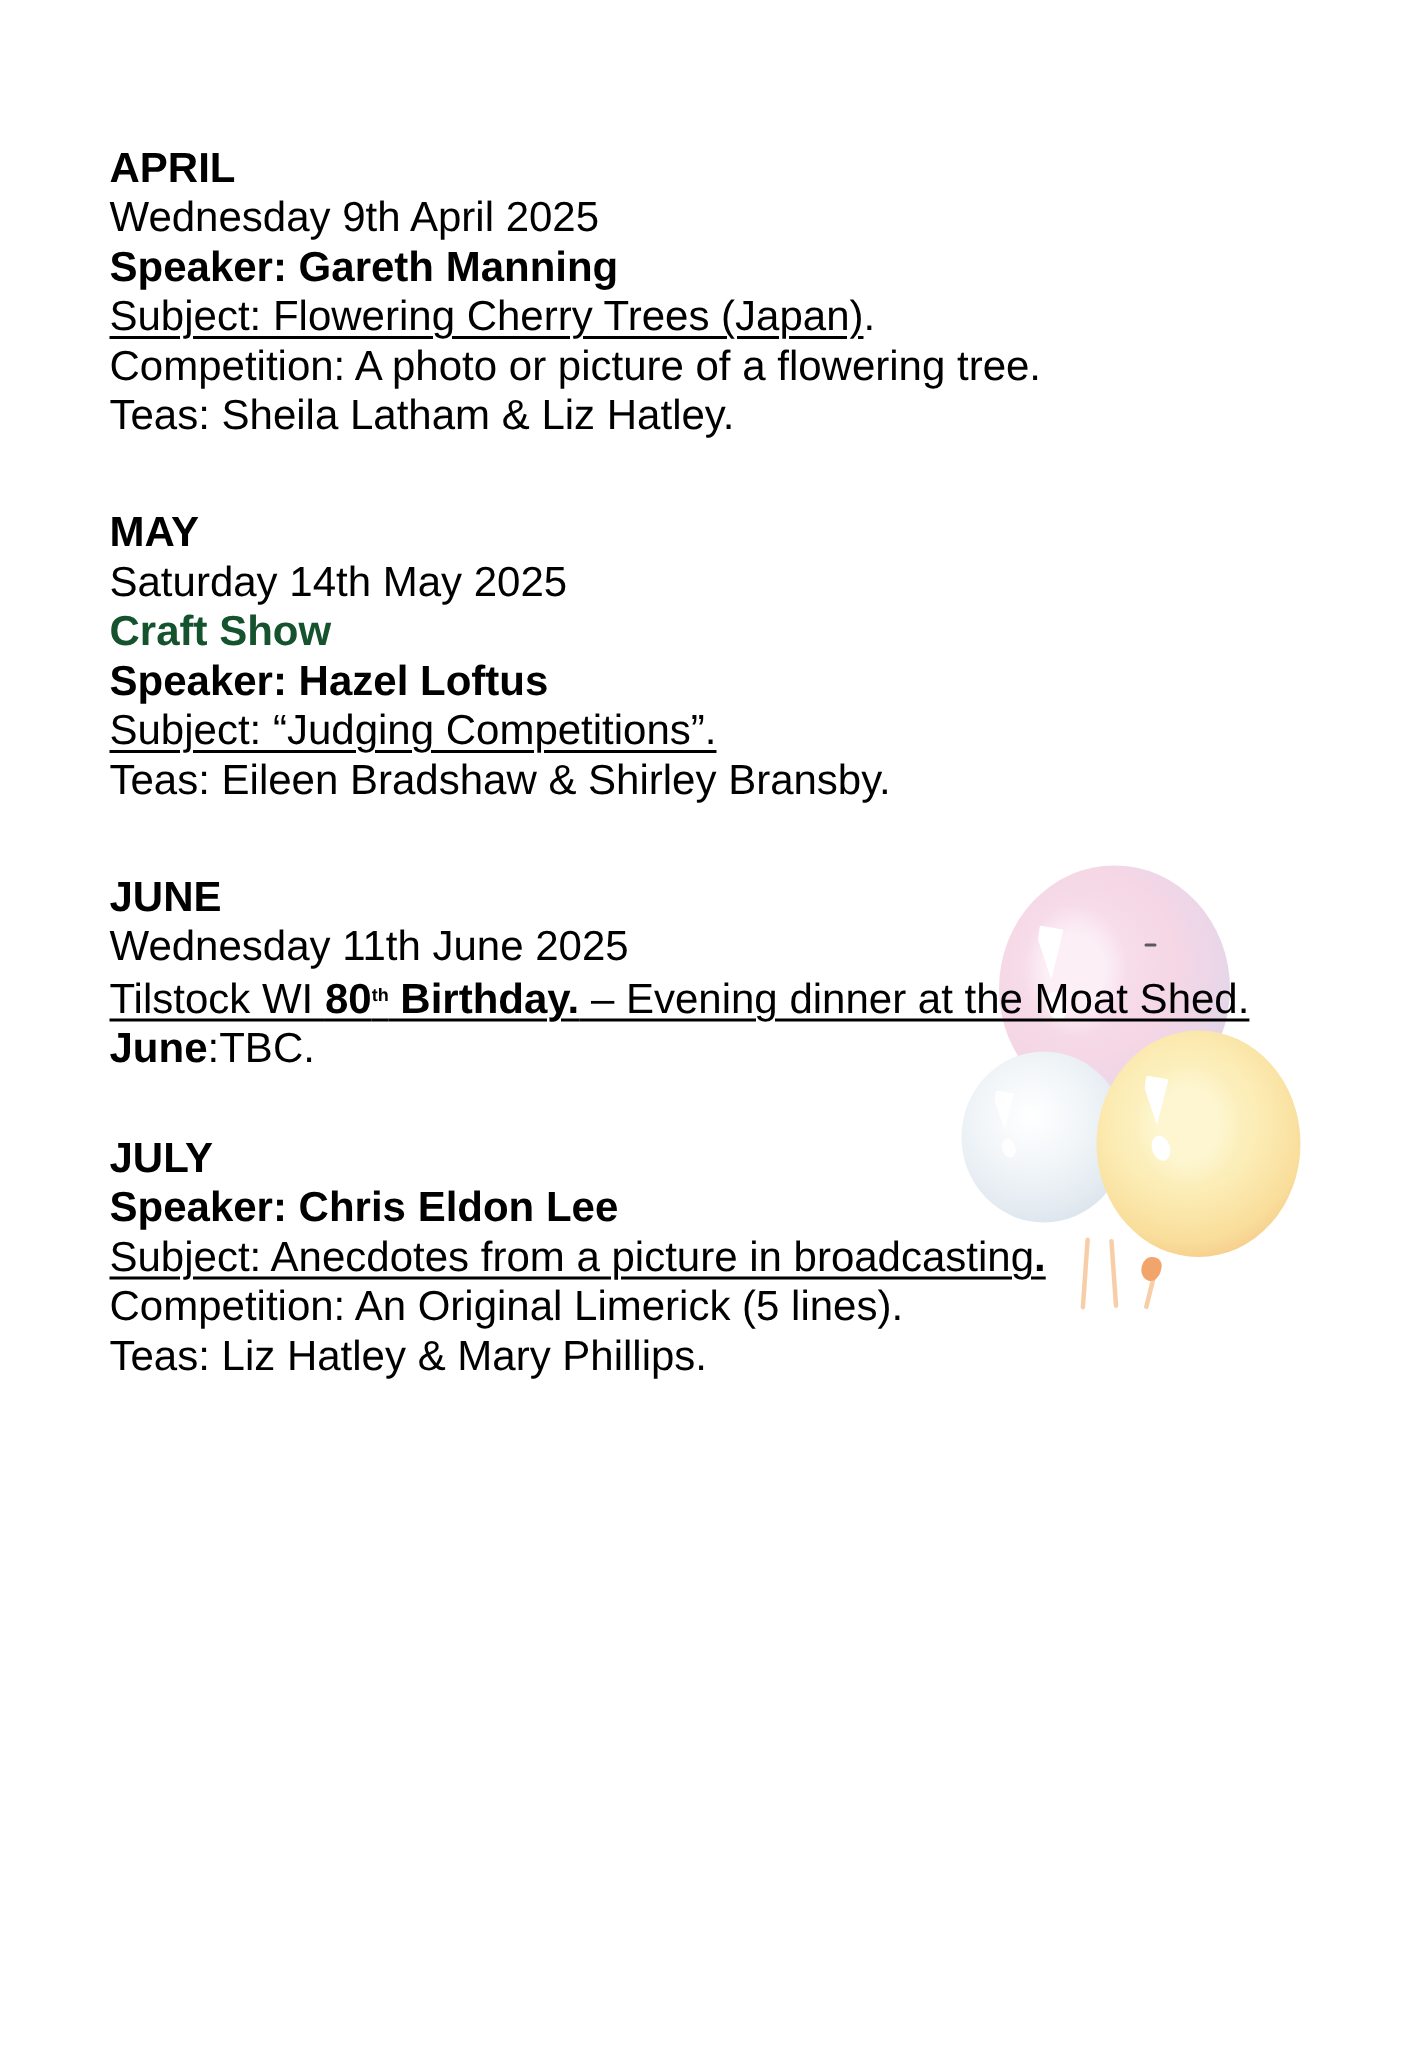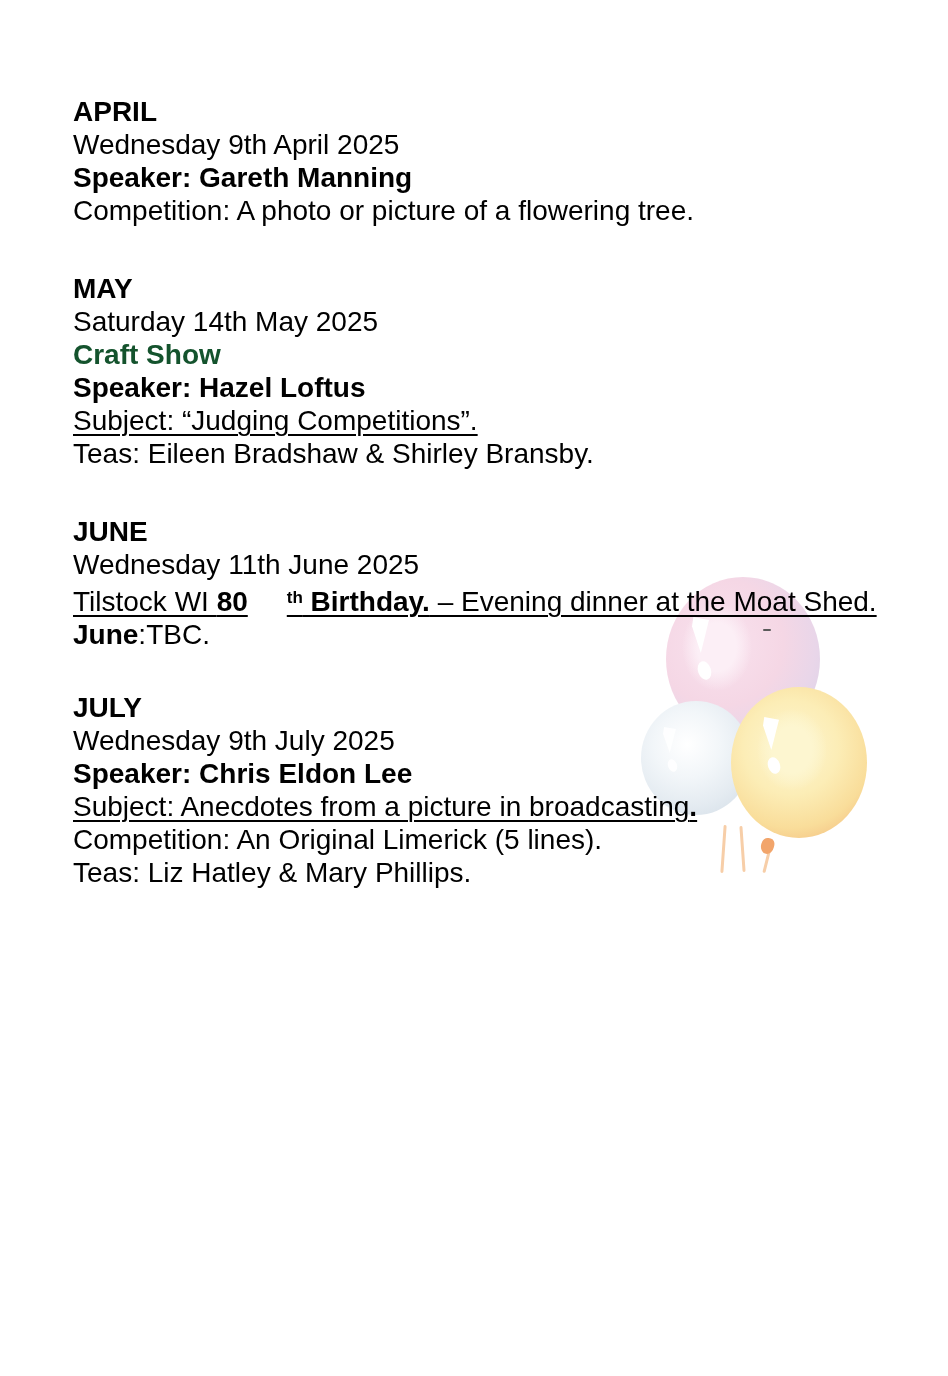"Subject: Flowering Cherry Trees (Japan)." p.para { html: none -> <p><span>Subject: Flowering Cherry Trees (Japan)</span><span>.</span></p> }
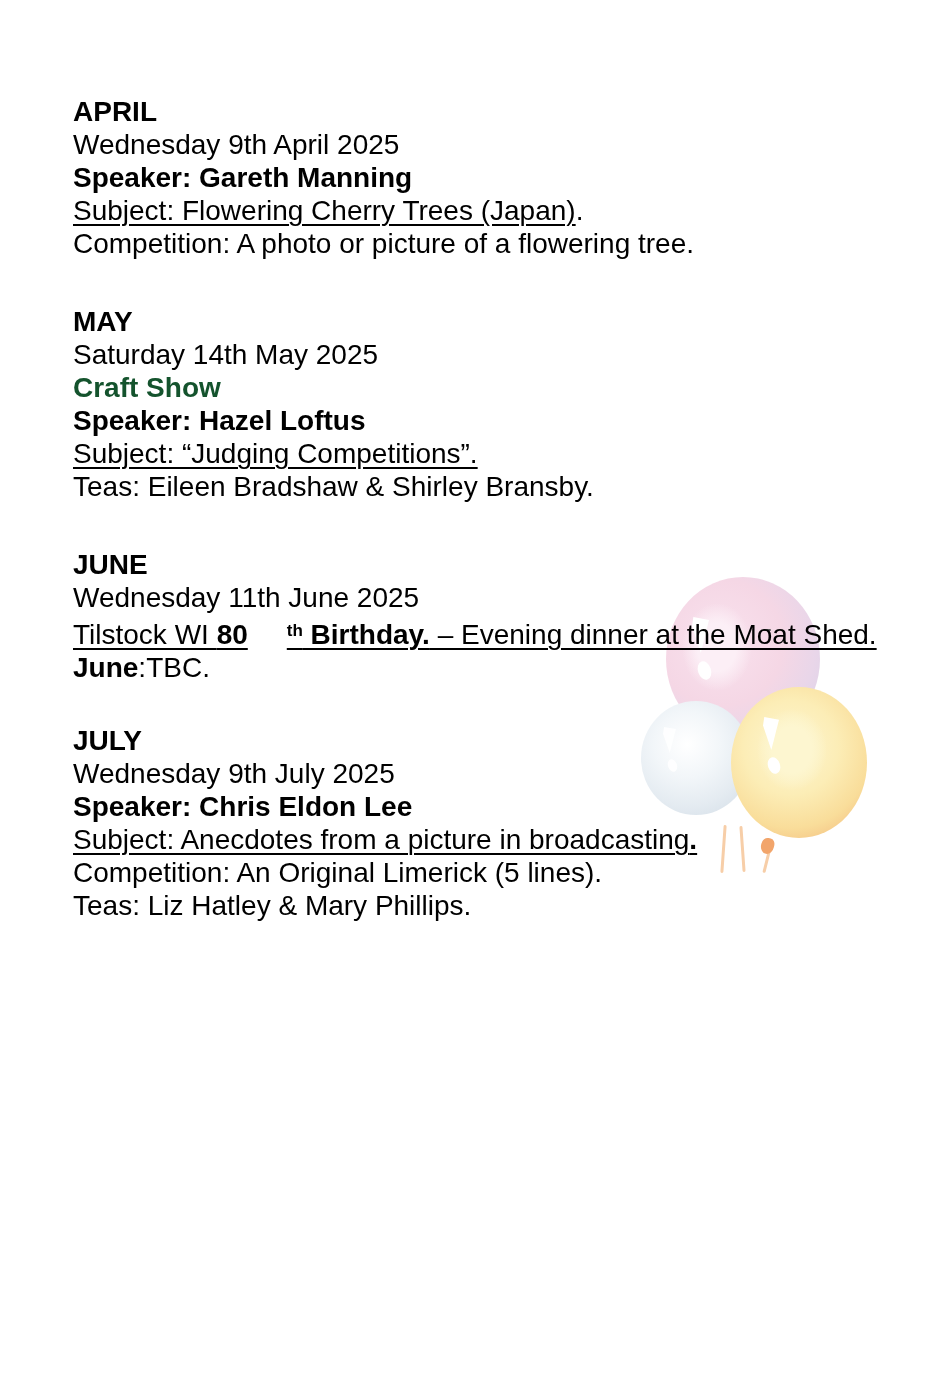"Teas: Sheila Latham & Liz" p.para { html: none -> <p>Teas: Sheila Latham &amp; Liz Hatley.</p> }
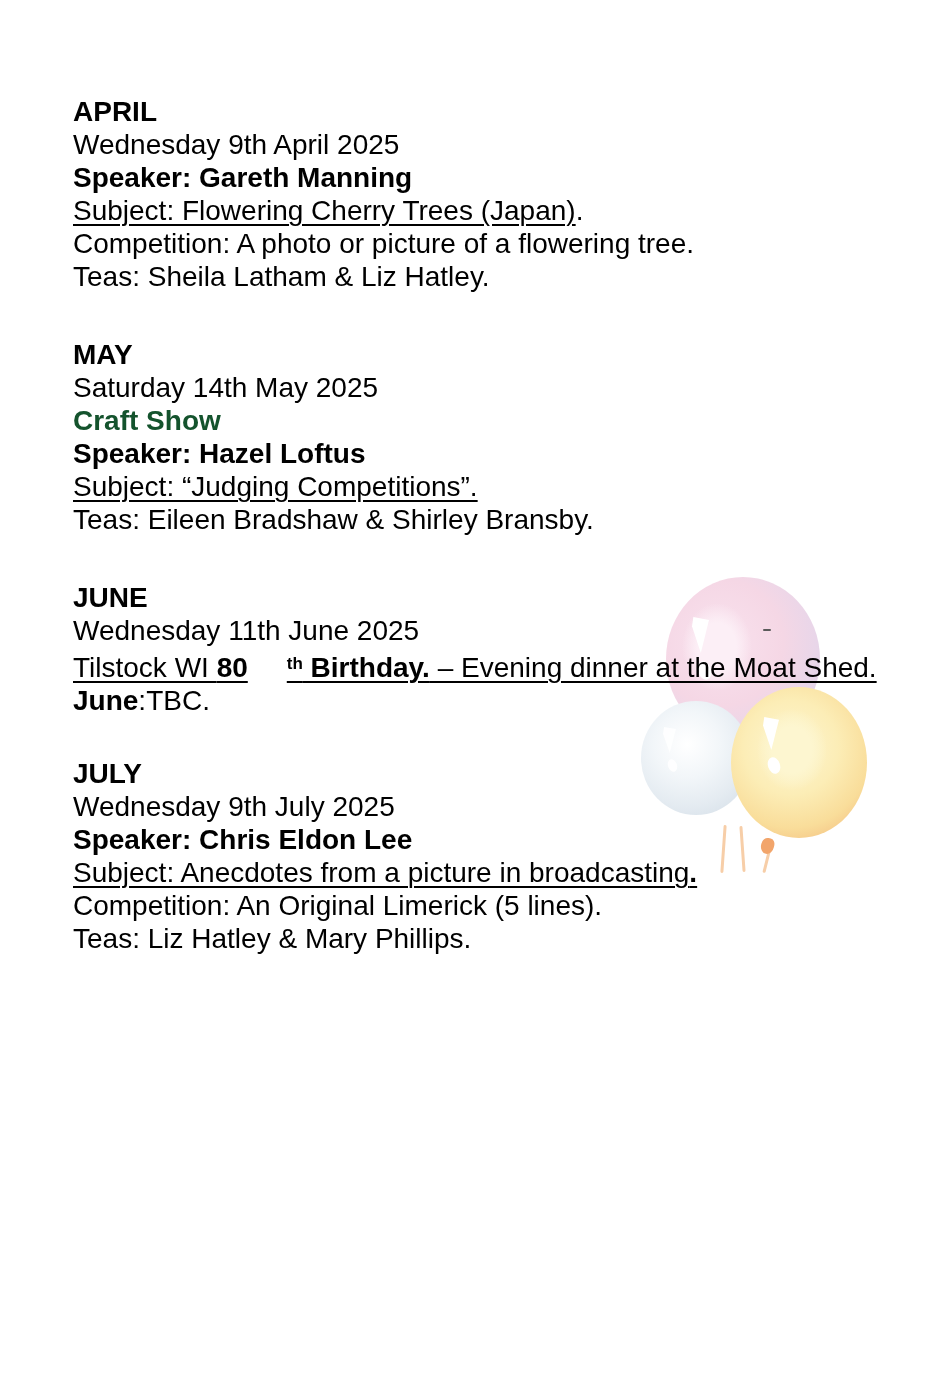"th" .sup { font-size: 17px -> 12px; margin-left: 39px -> none }
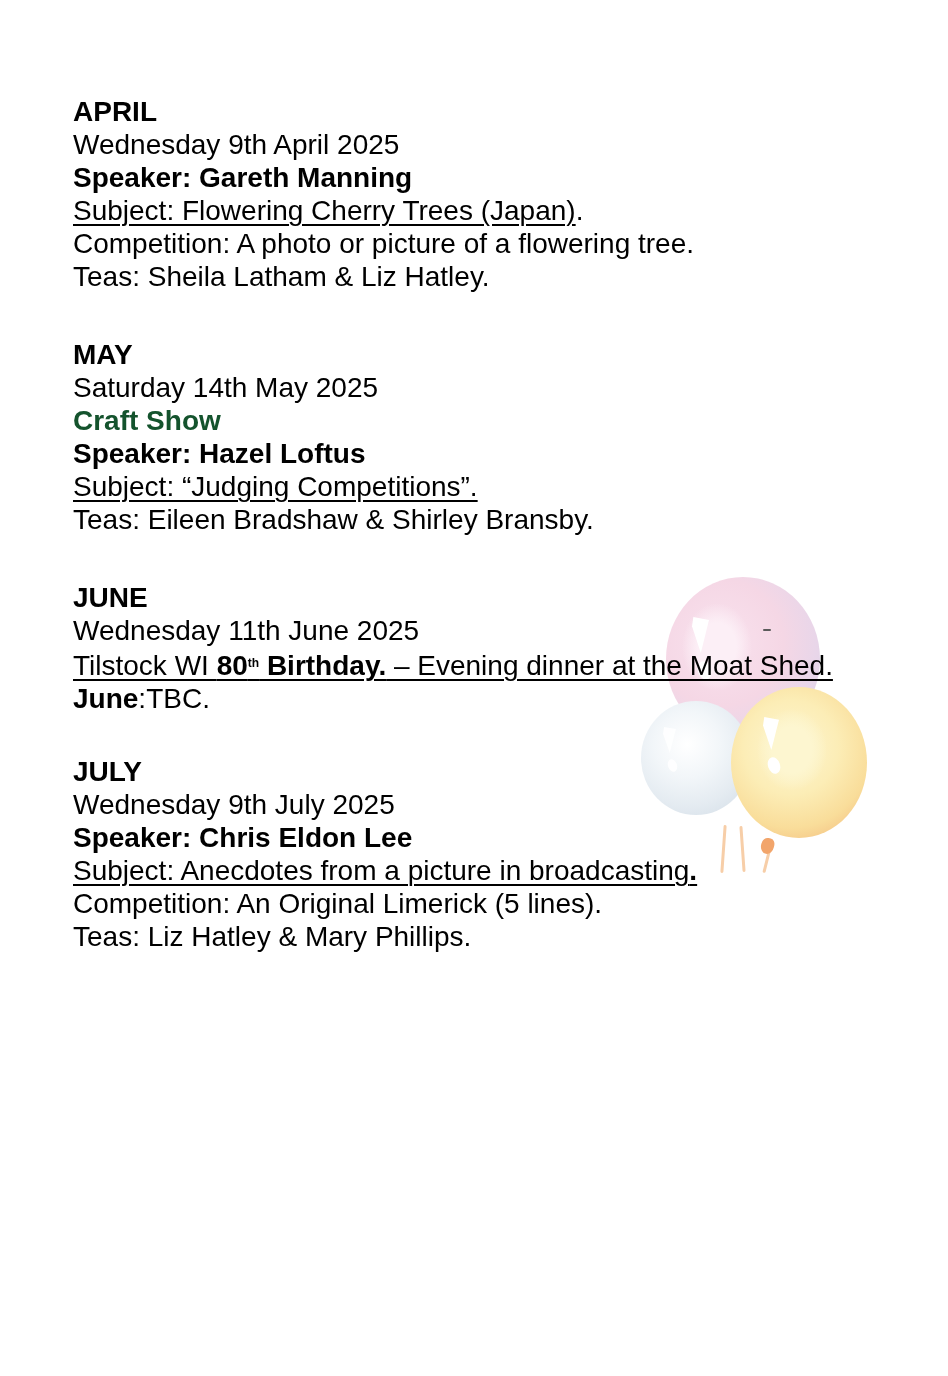"Wednesday 9th July 2025" p { html: <p>Wednesday 9th July 2025</p> -> none }
